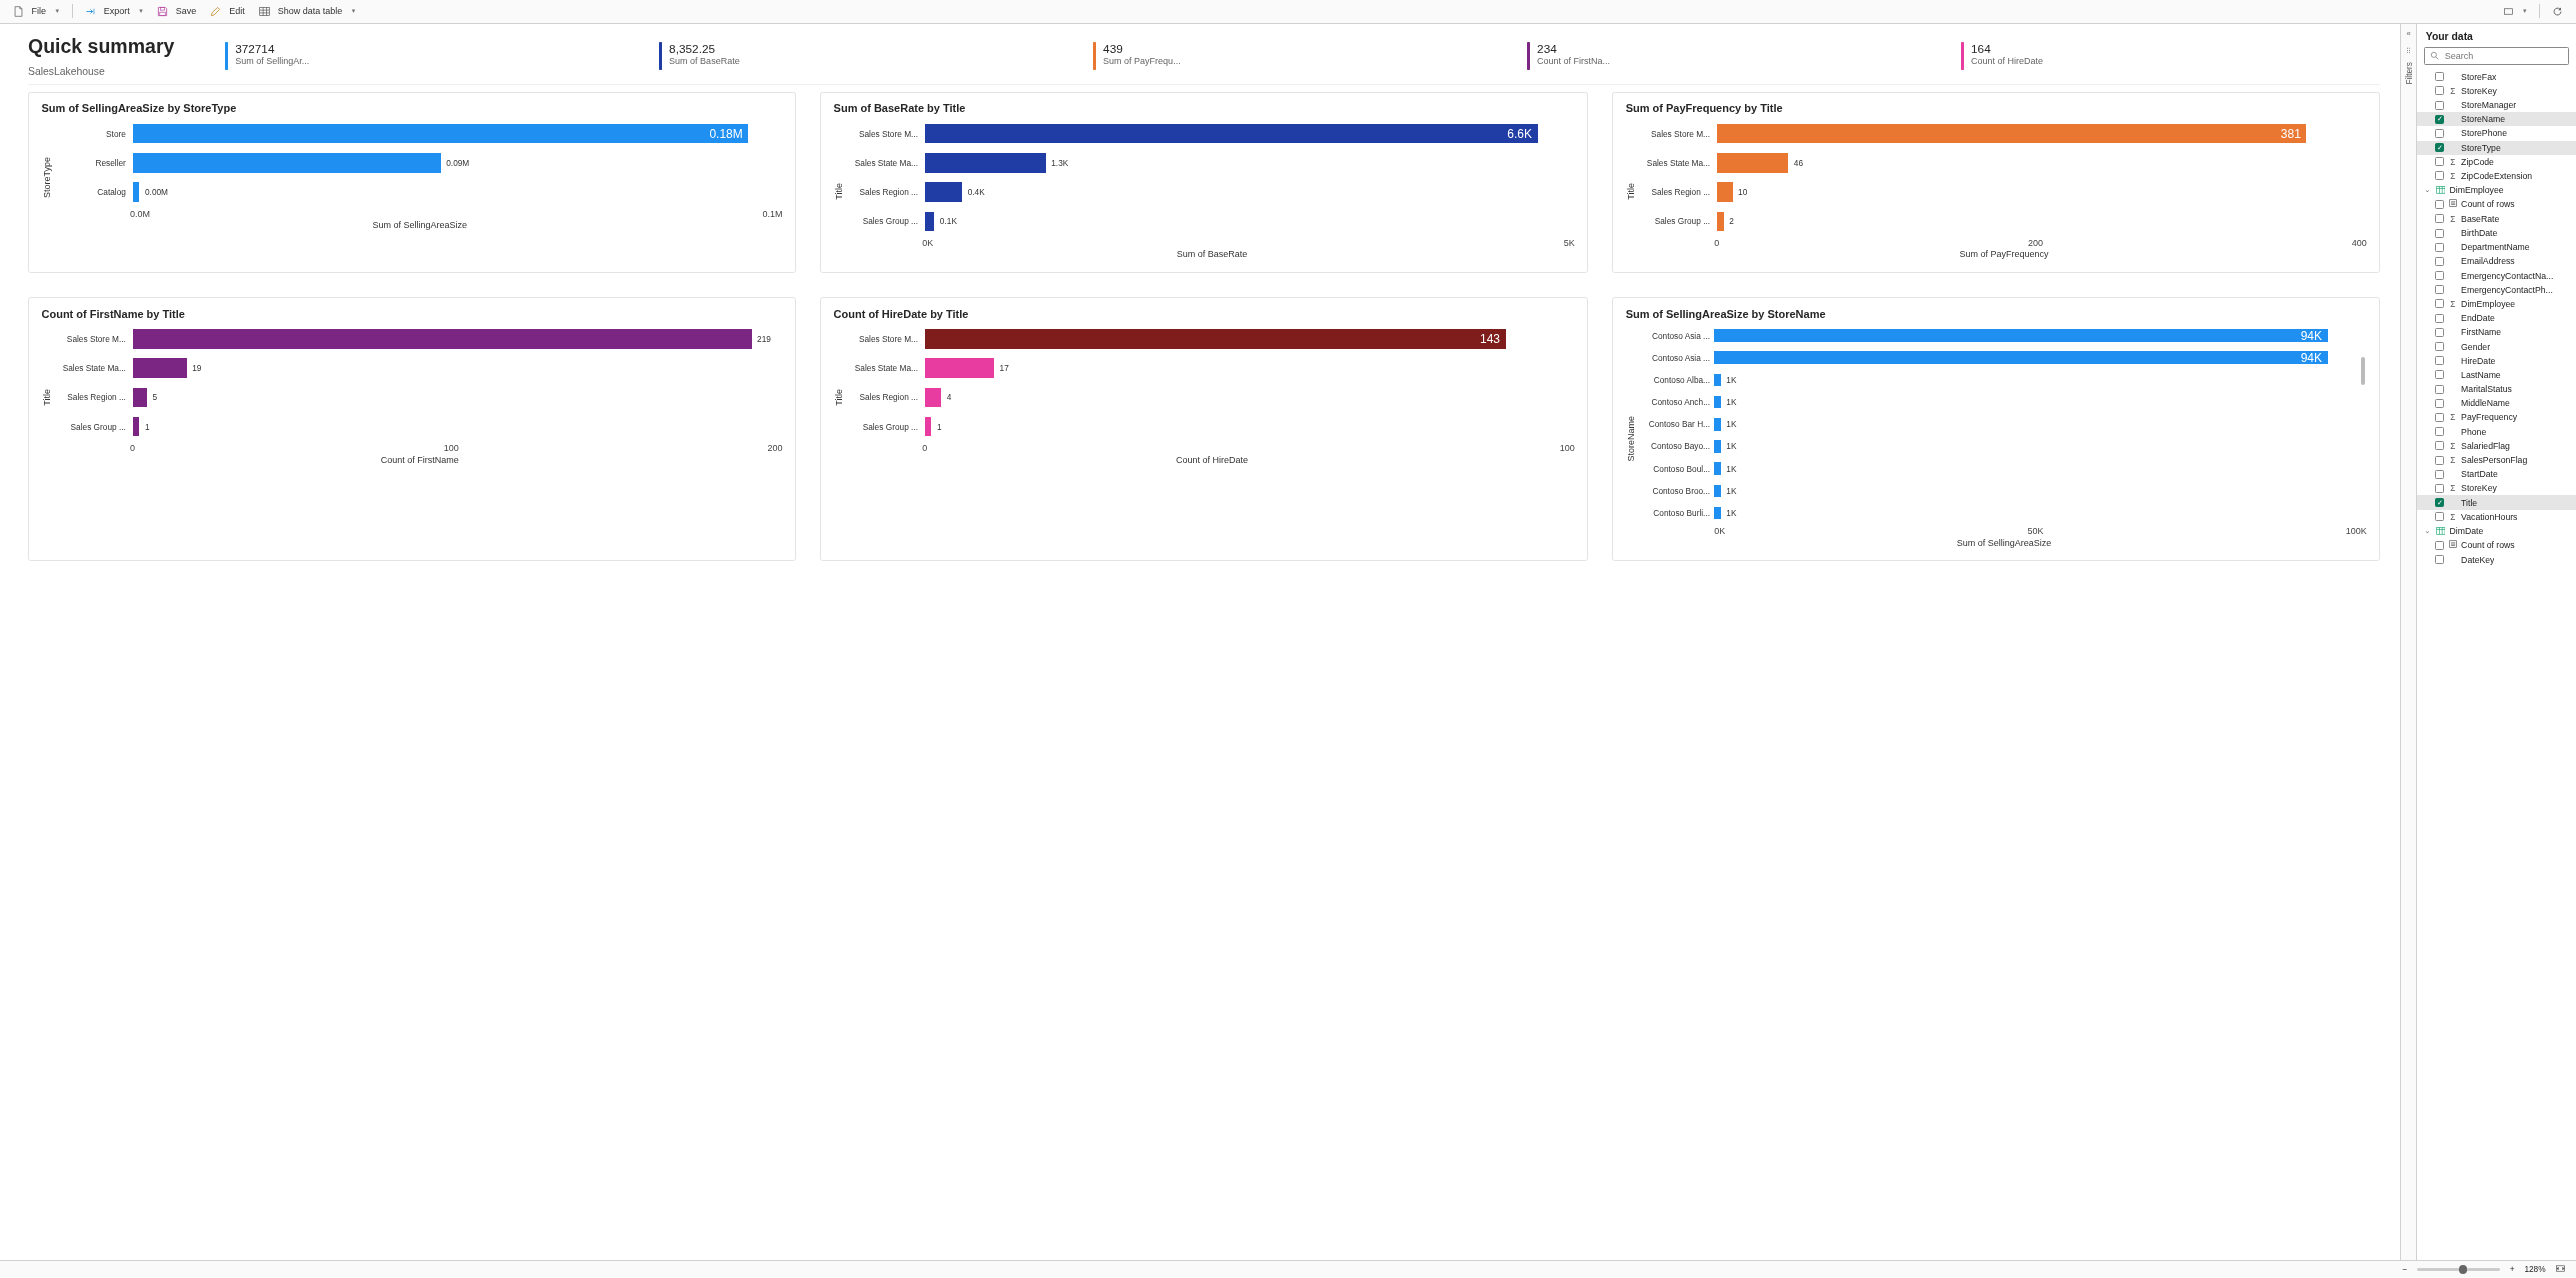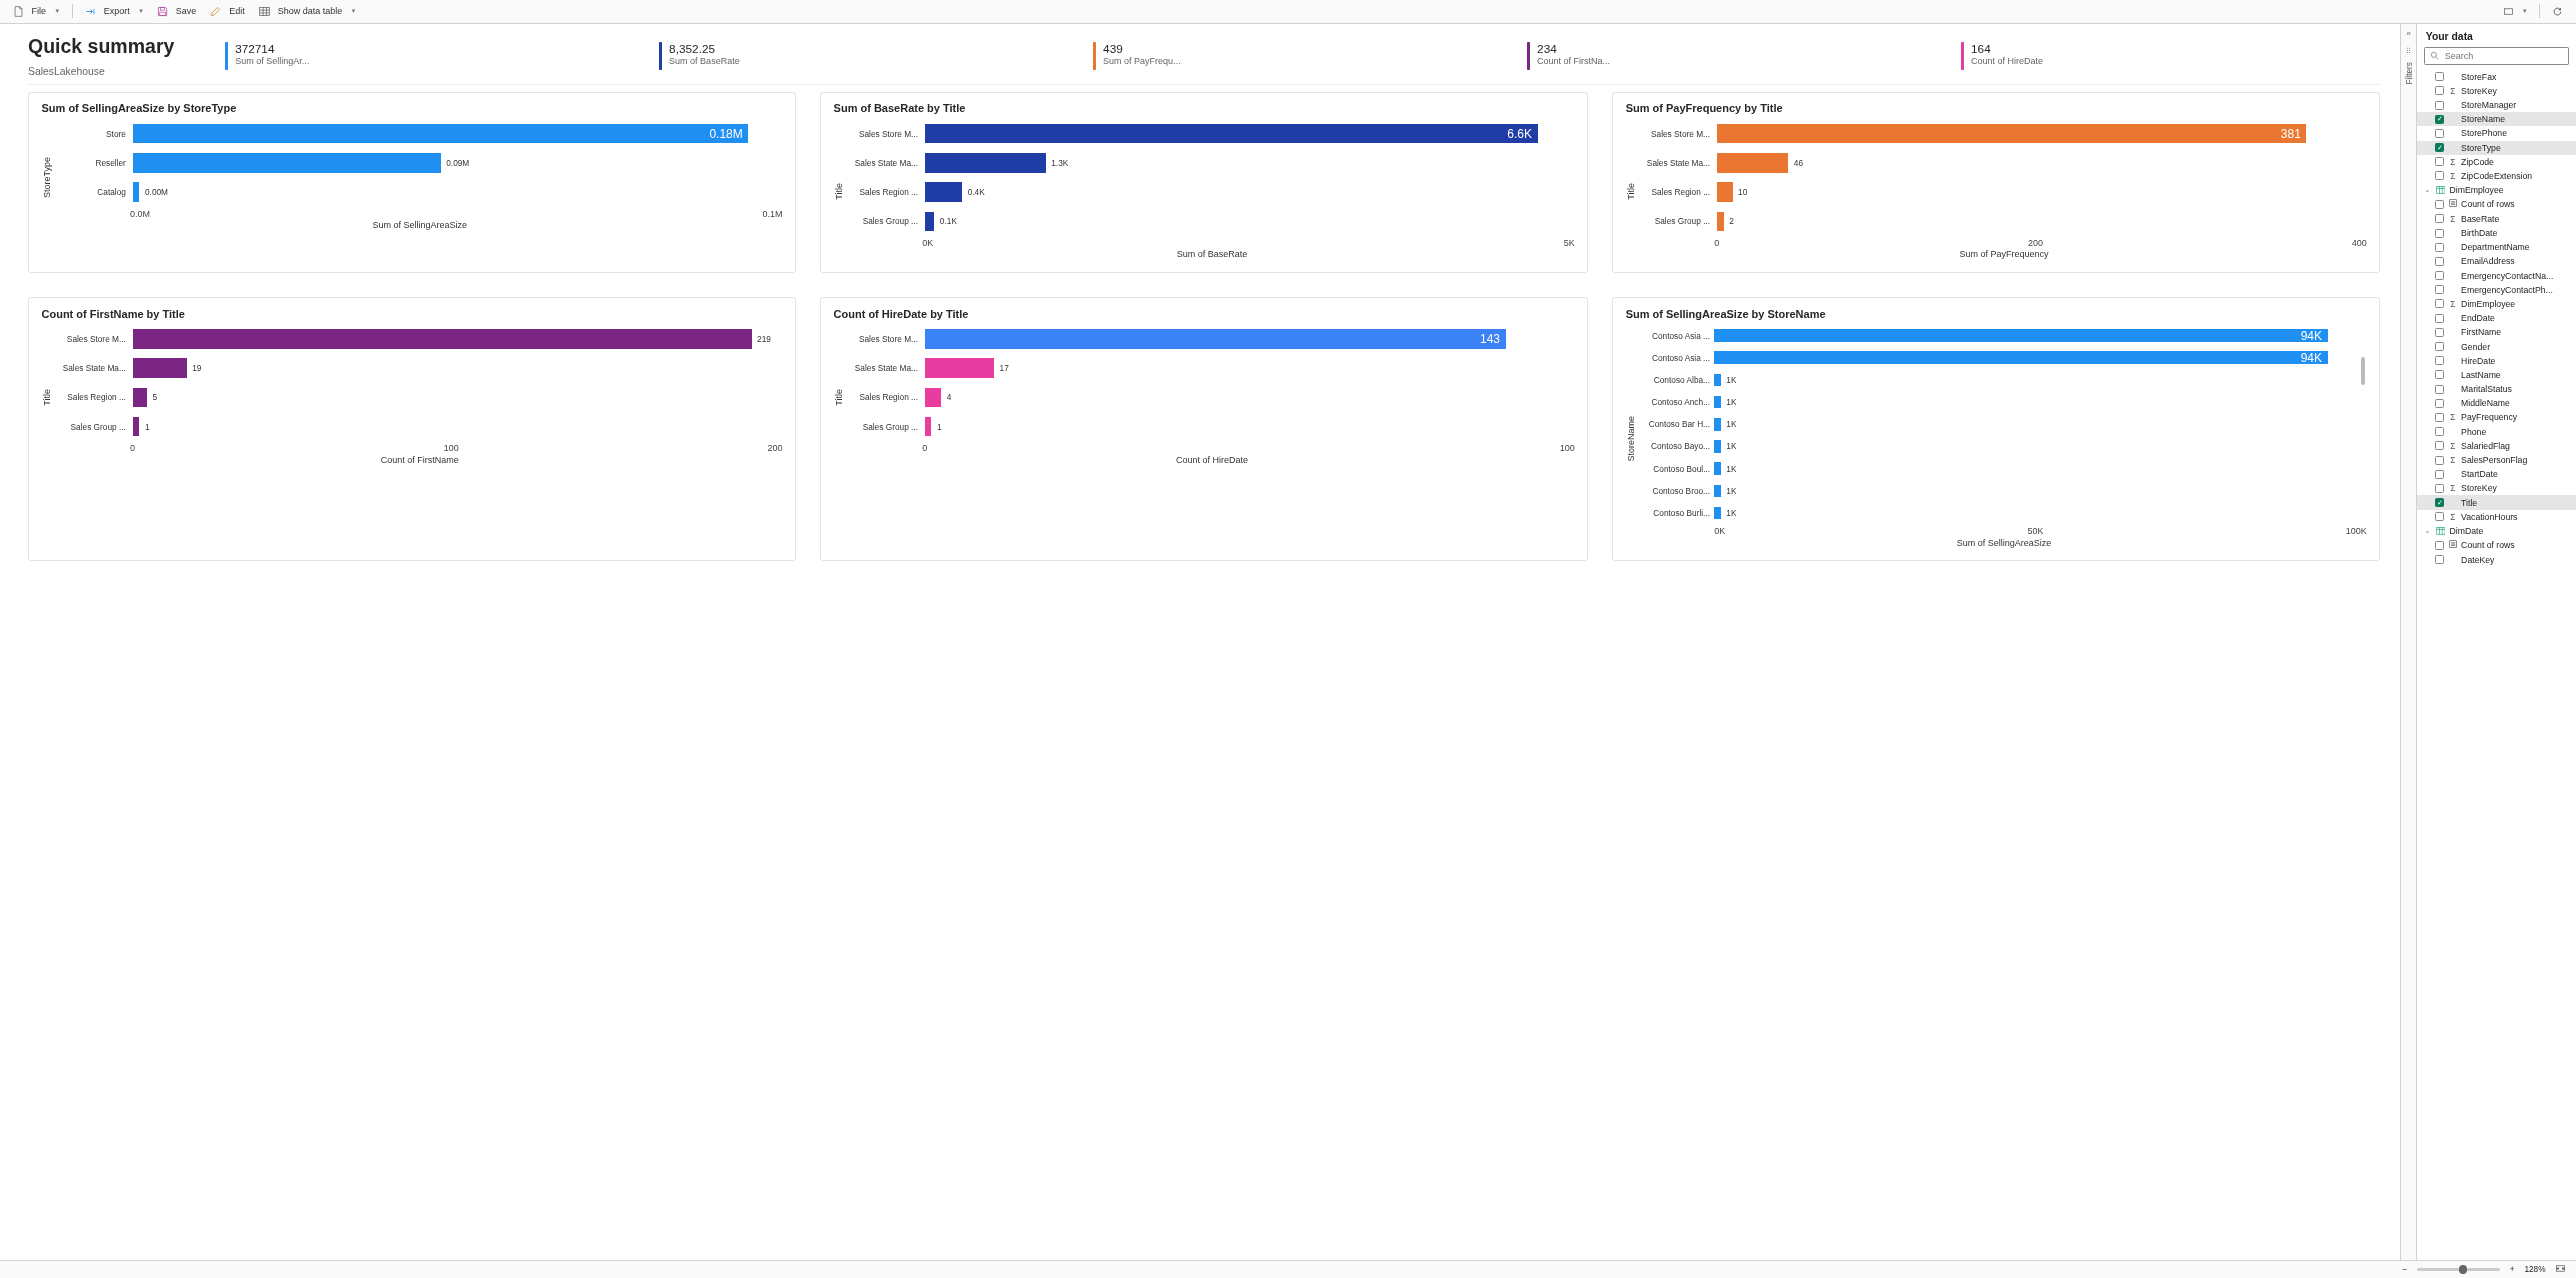"143" span.bar { background: #3b82f6 -> #7f1d1d }
